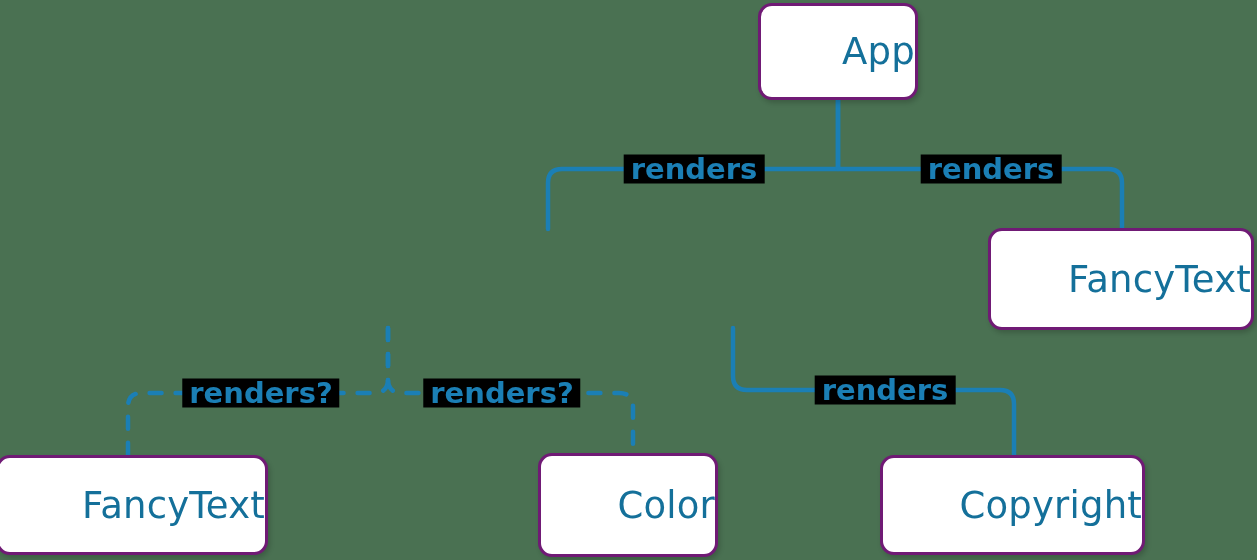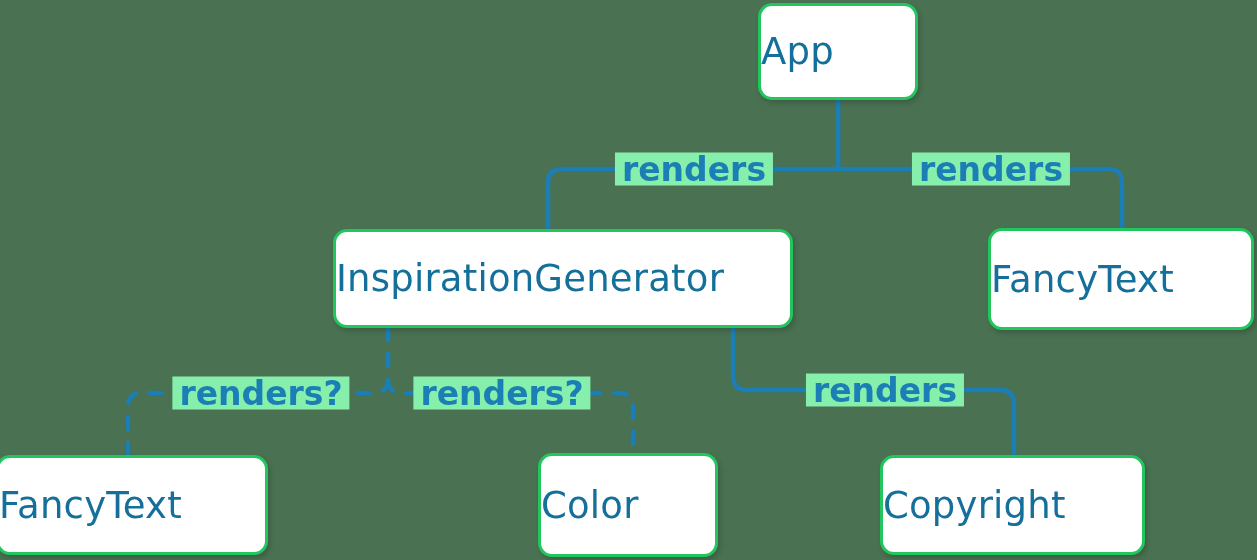"App" .node { border: 3px solid #22c55e -> 3px solid #701a75; justify-content: flex-start -> flex-end }
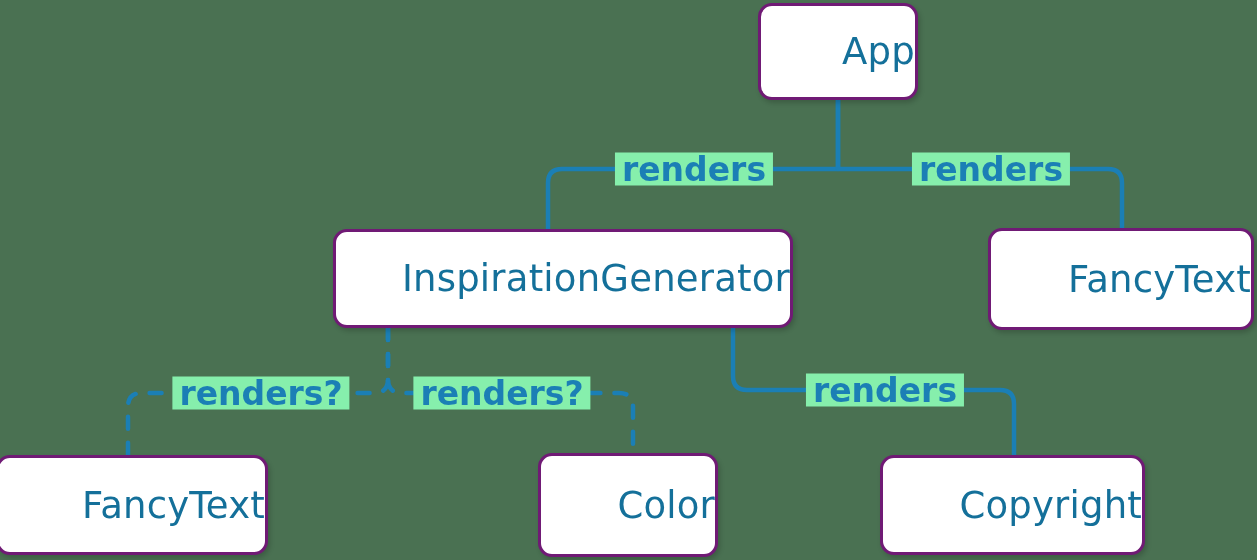"renders" .edge-label { background: #86efac -> #000000; font-size: 33px -> 29px }
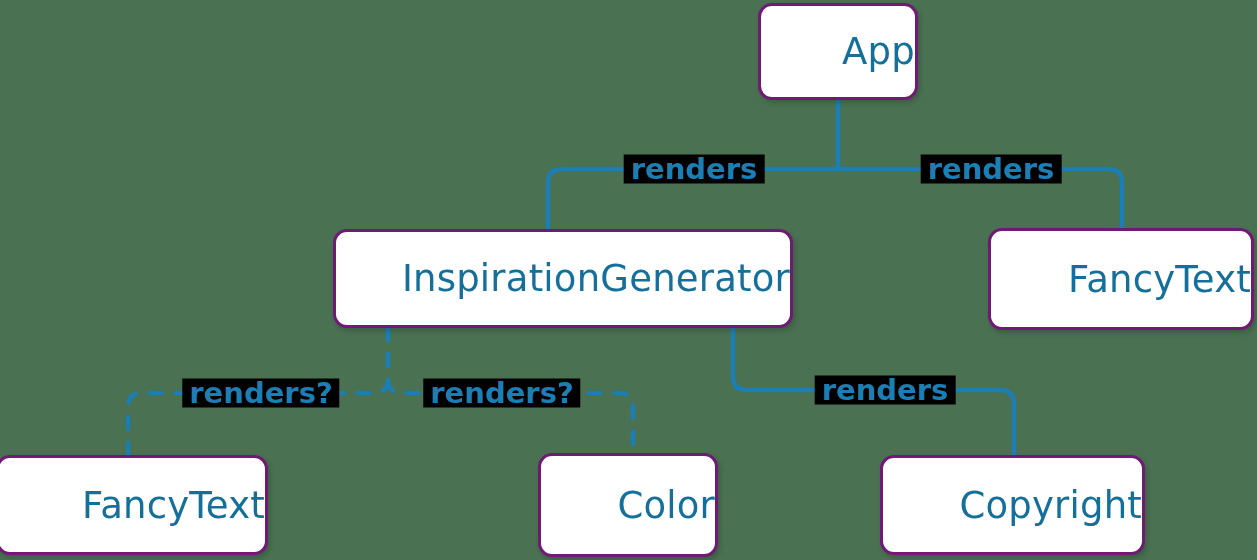"InspirationGenerator" div.node { html: <div> <span>InspirationGenerator</span> </div> -> none }
